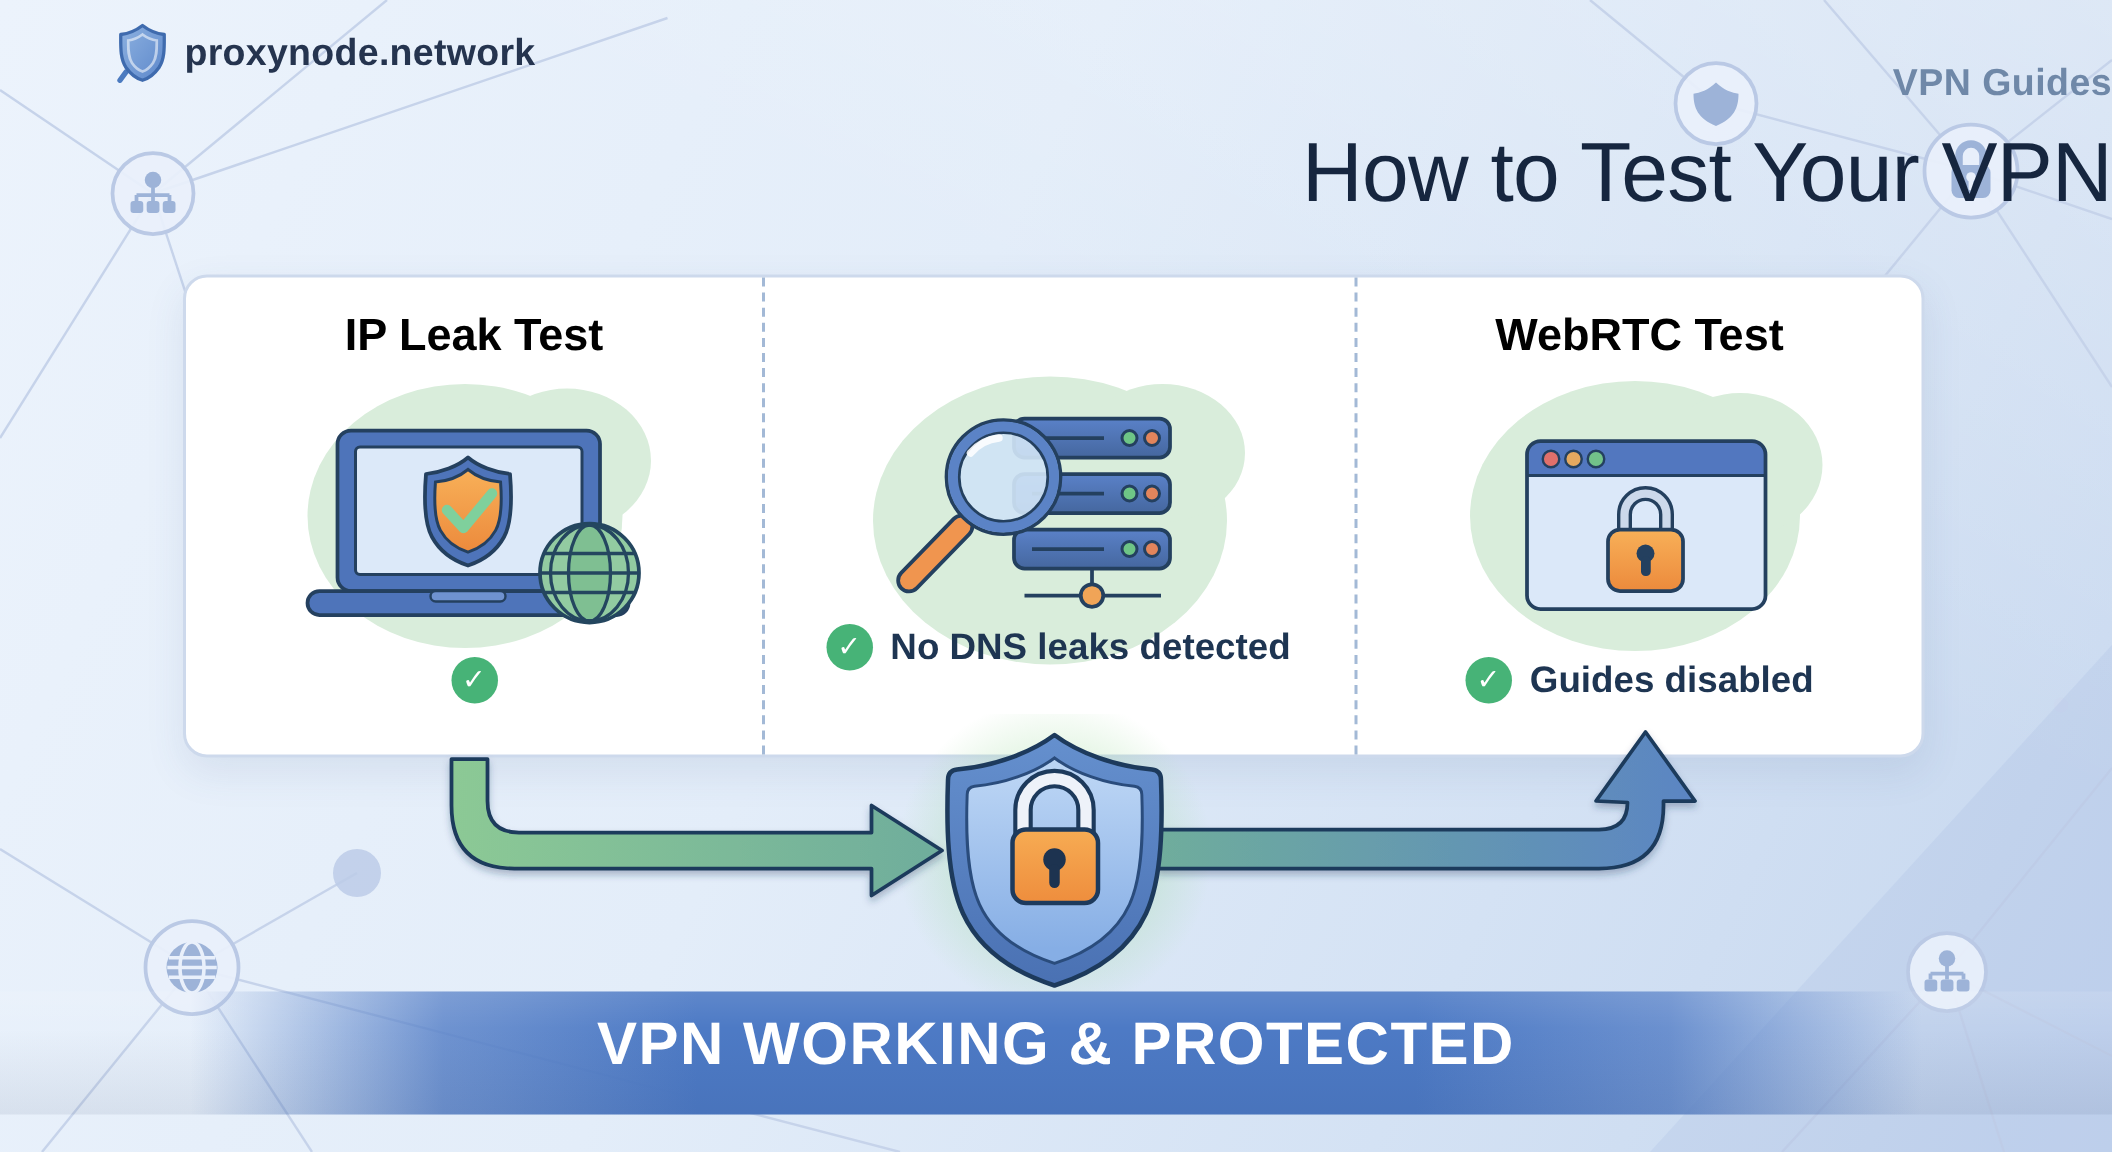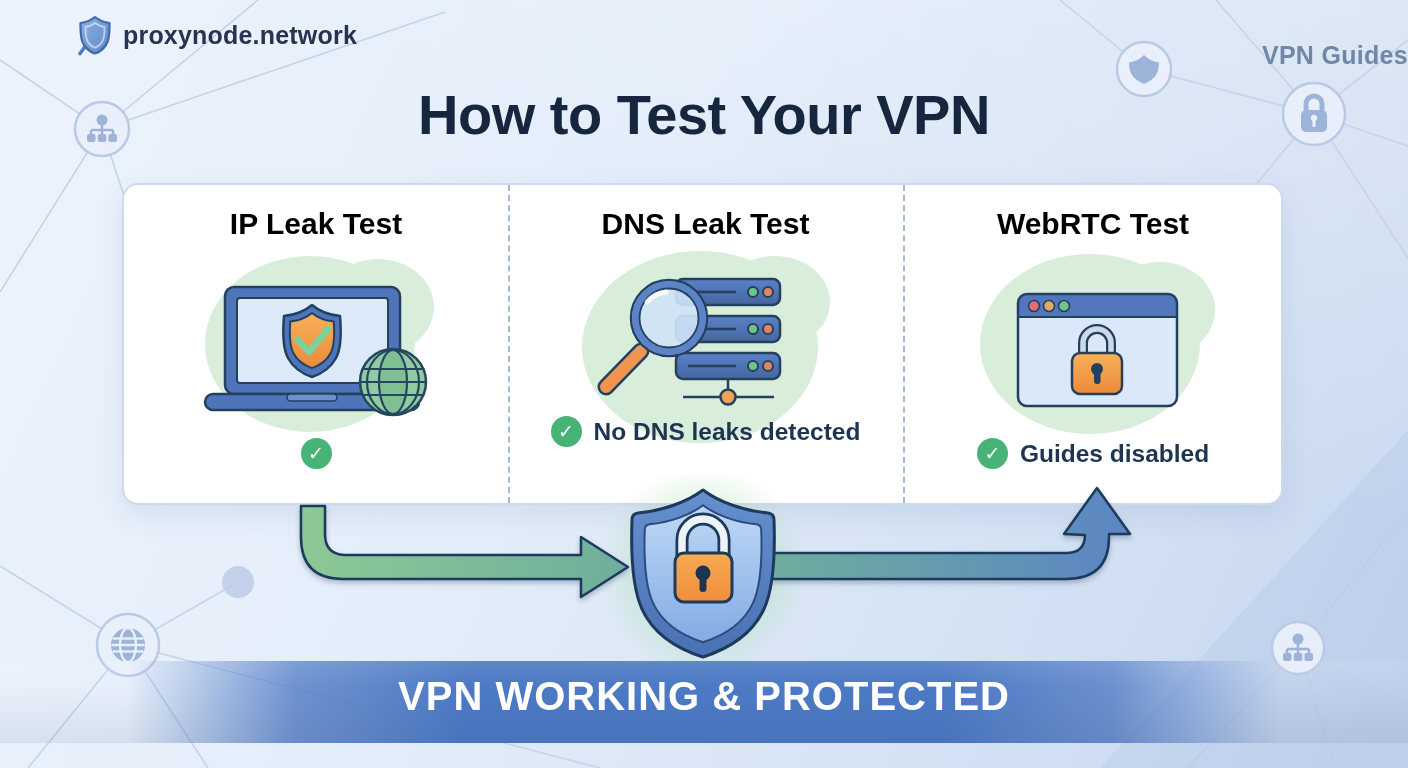"How to Test Your VPN" .main-title { font-weight: bold -> normal; text-align: center -> right }
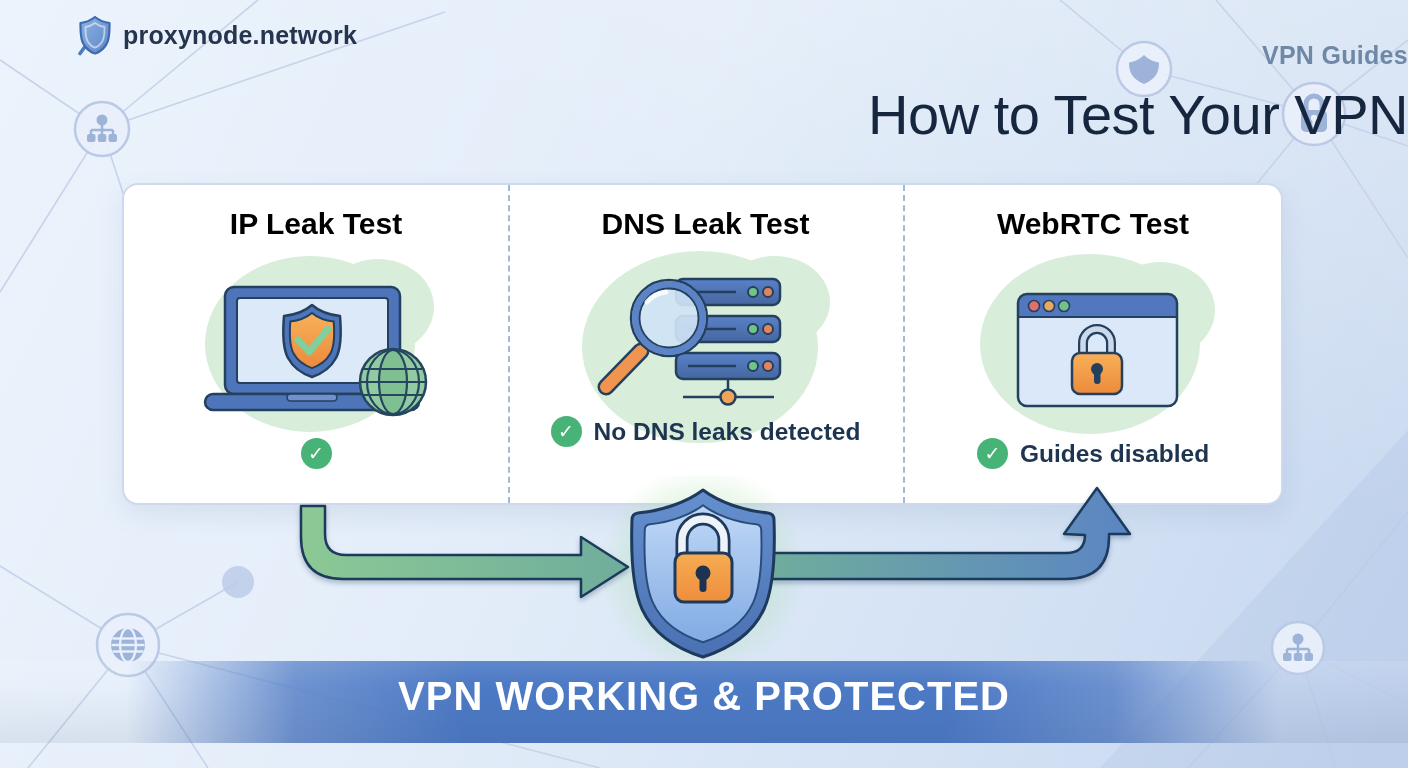"DNS Leak Test" h2.panel-title { html: <h2>DNS Leak Test</h2> -> none }
